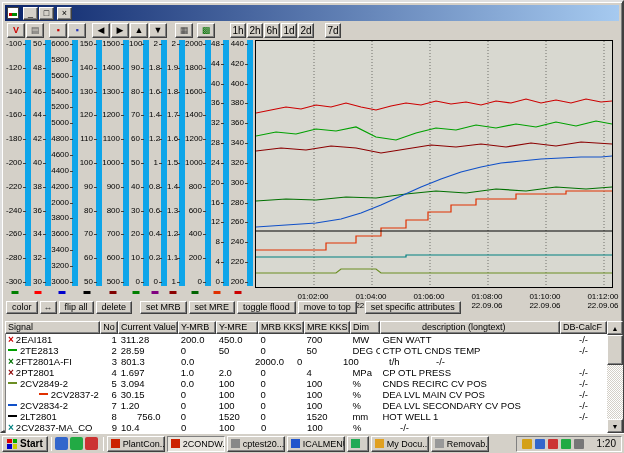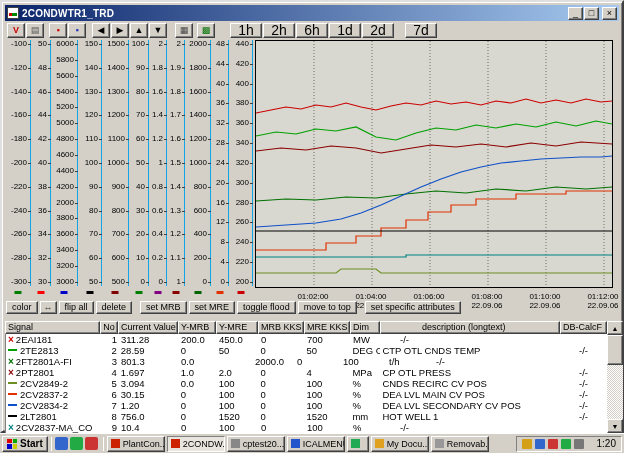"2CONDWTR1_TRD" span { html: <span>2CONDWTR1_TRD</span> -> none }
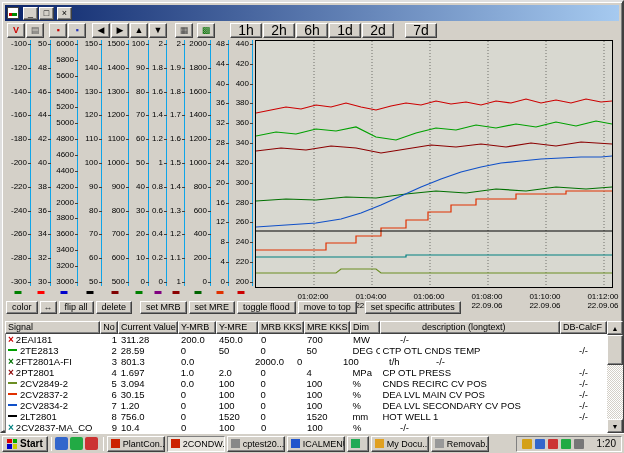"1h" .tbtn.time { font-size: 14px -> 10px; width: 32px -> 16px }
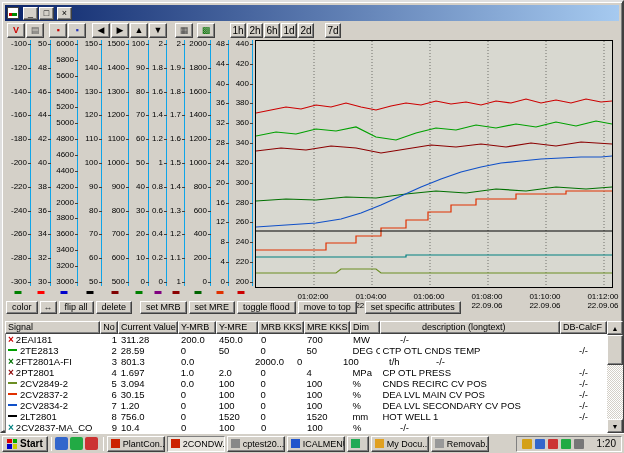"-100" .axis { border-right: 1px solid #0ea5e9 -> 6px solid #0ea5e9 }
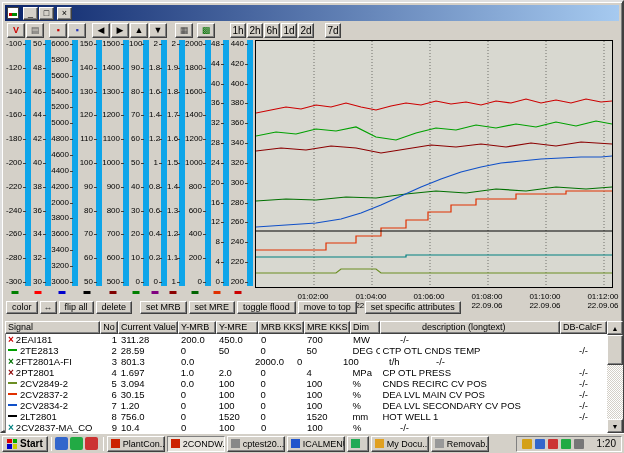"GEN WATT" div.tcell { html: none -> <div>GEN WATT</div> }
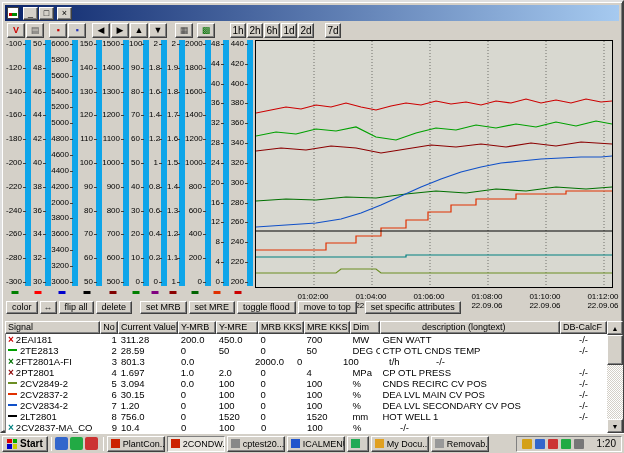"2CV2837-2" div.tcell { text-align: none -> right }
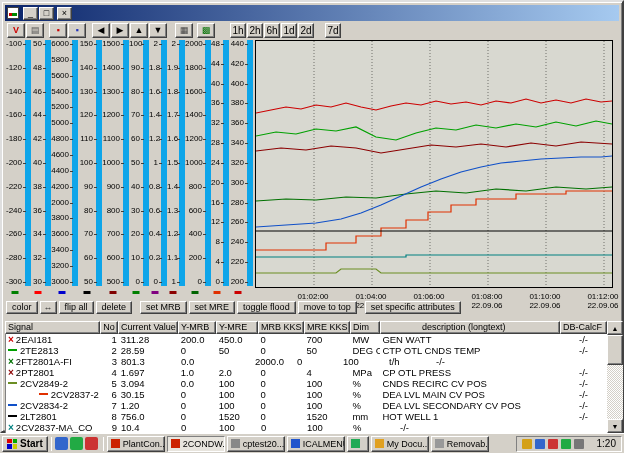"756.0" div.tcell { text-align: none -> center }
